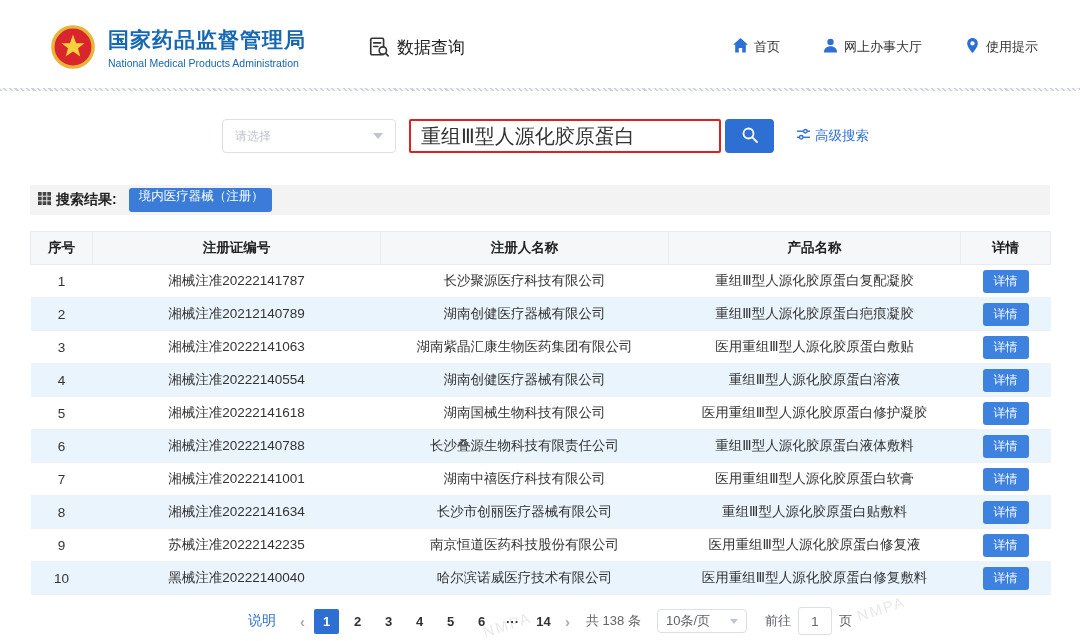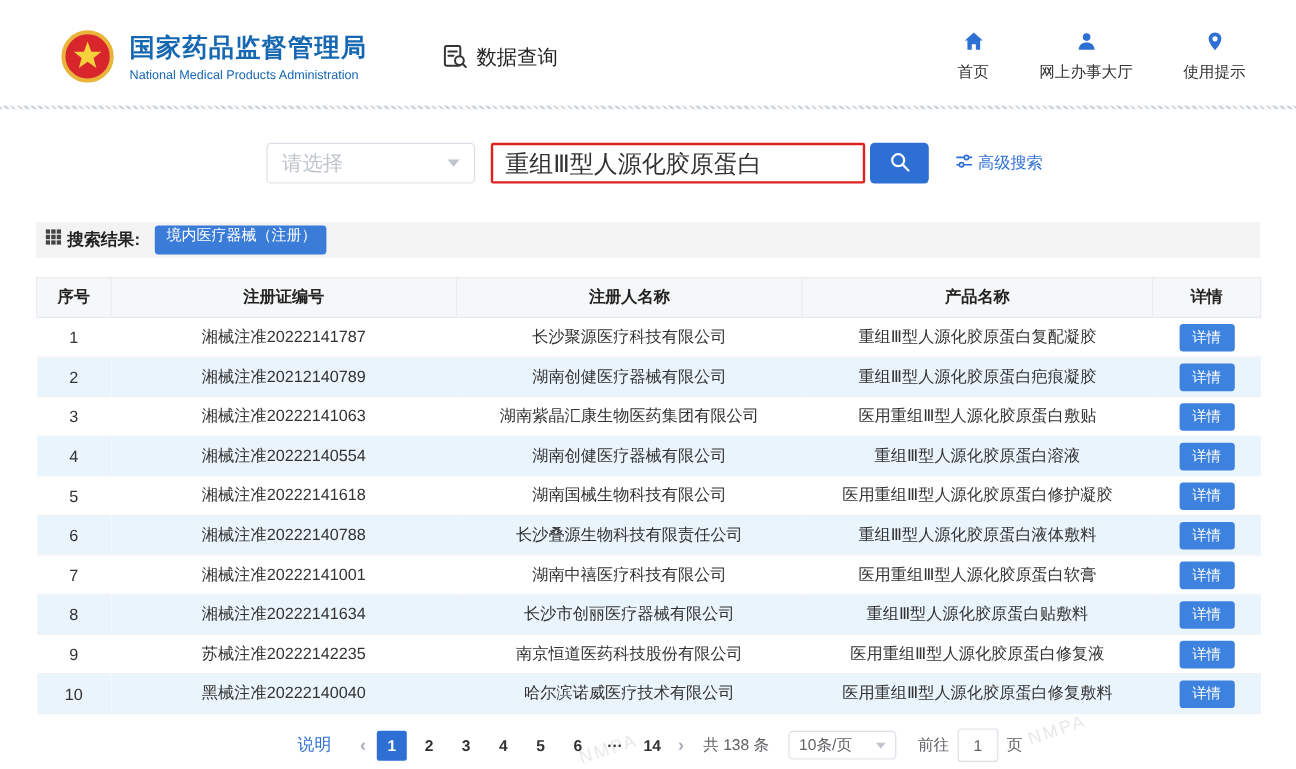"首页" .nav-item { flex-direction: column -> row }
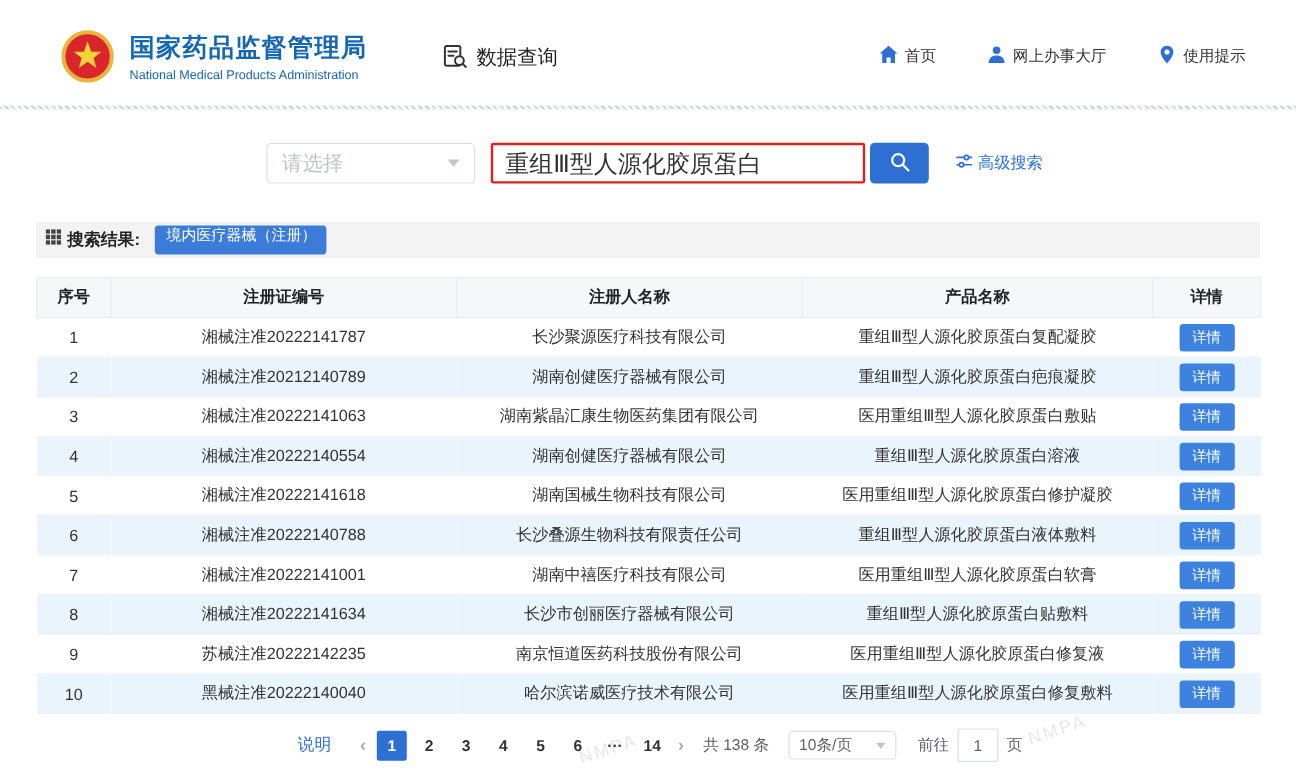"请选择" .select { font-size: 17px -> 12px }
